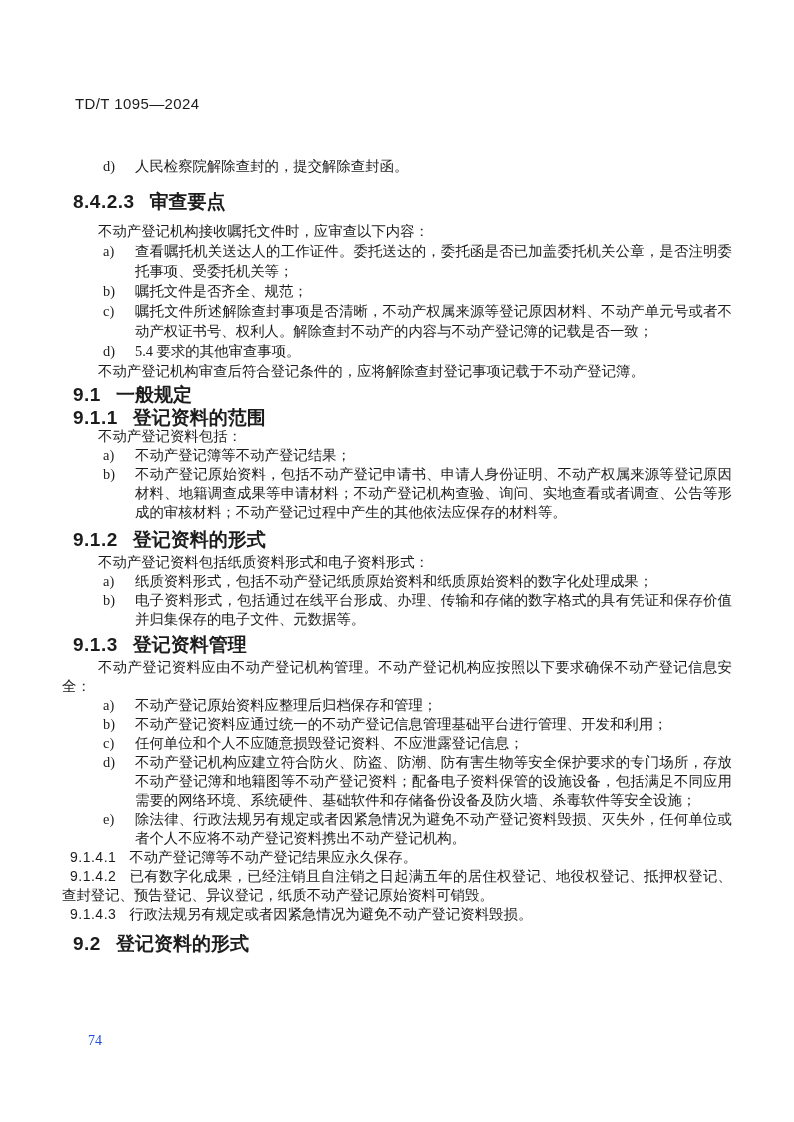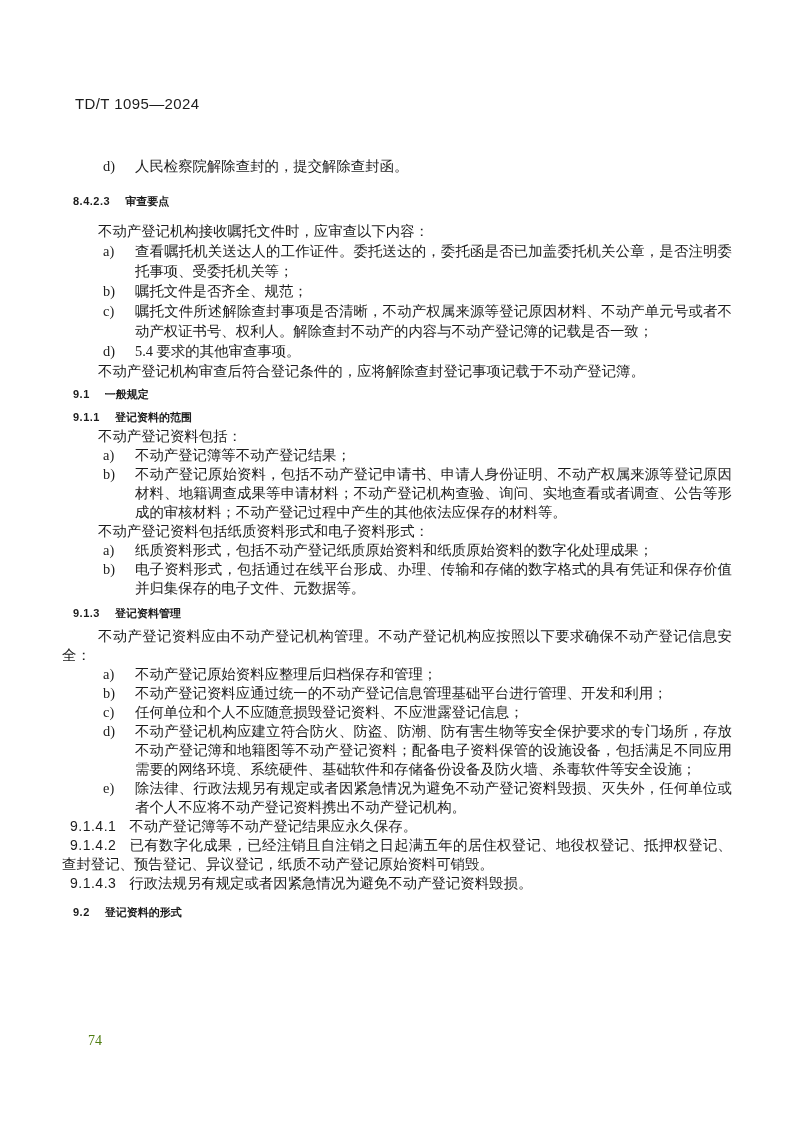"8.4.2.3 审查要点" .hd { font-size: 11px -> 19px }
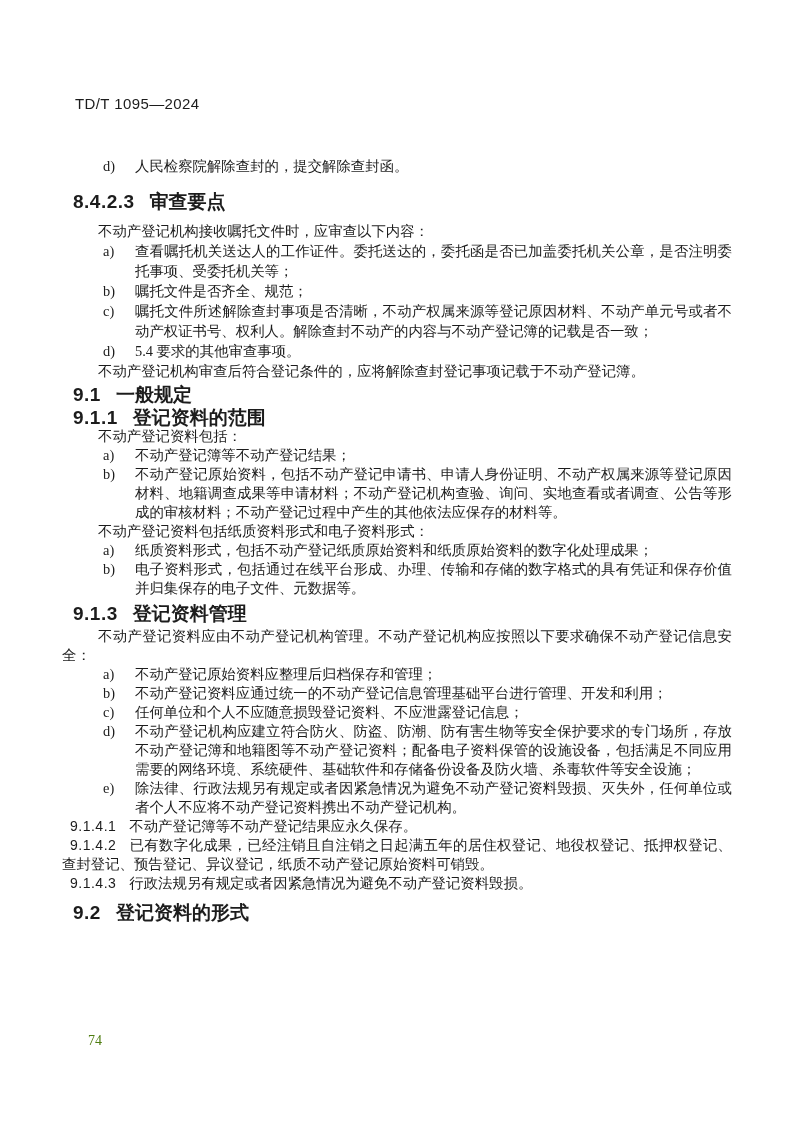"9.1.2 登记资料的形式" h3.hd { html: none -> <h3> <span>9.1.2</span><span>登记资料的形式</span> </h3> }
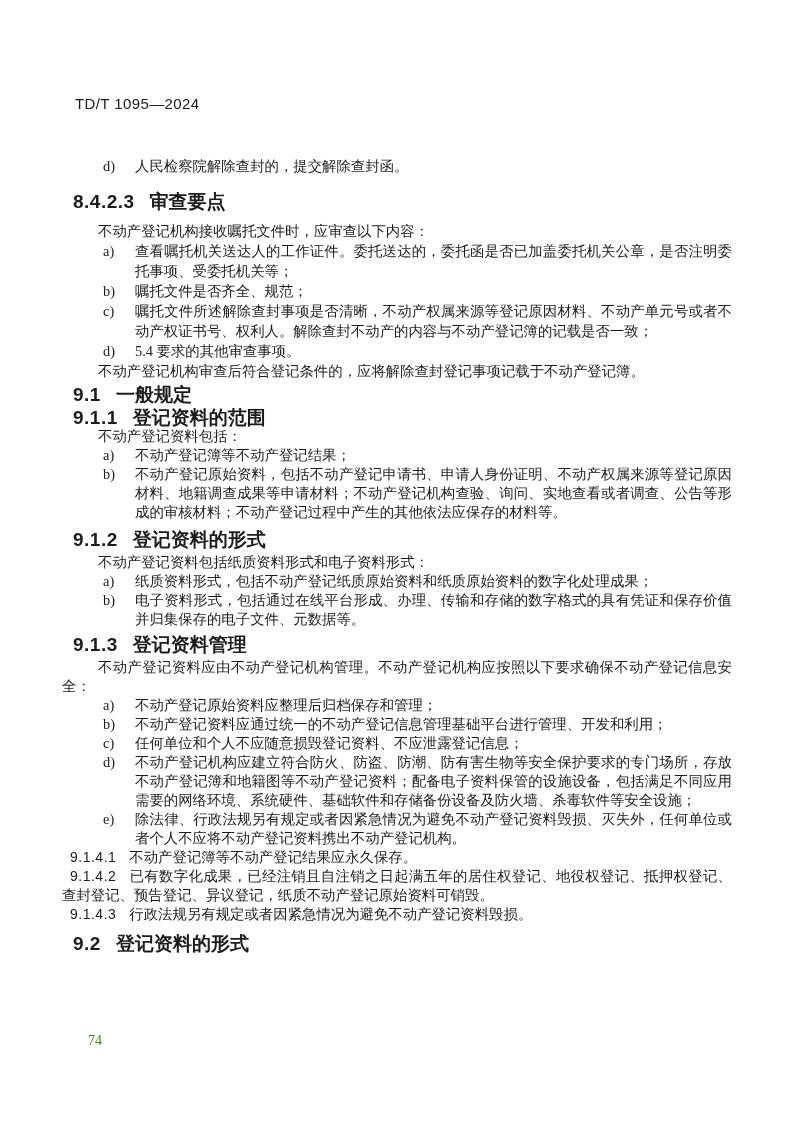"74" .page-number { color: #4d7c0f -> #1d4ed8 }
